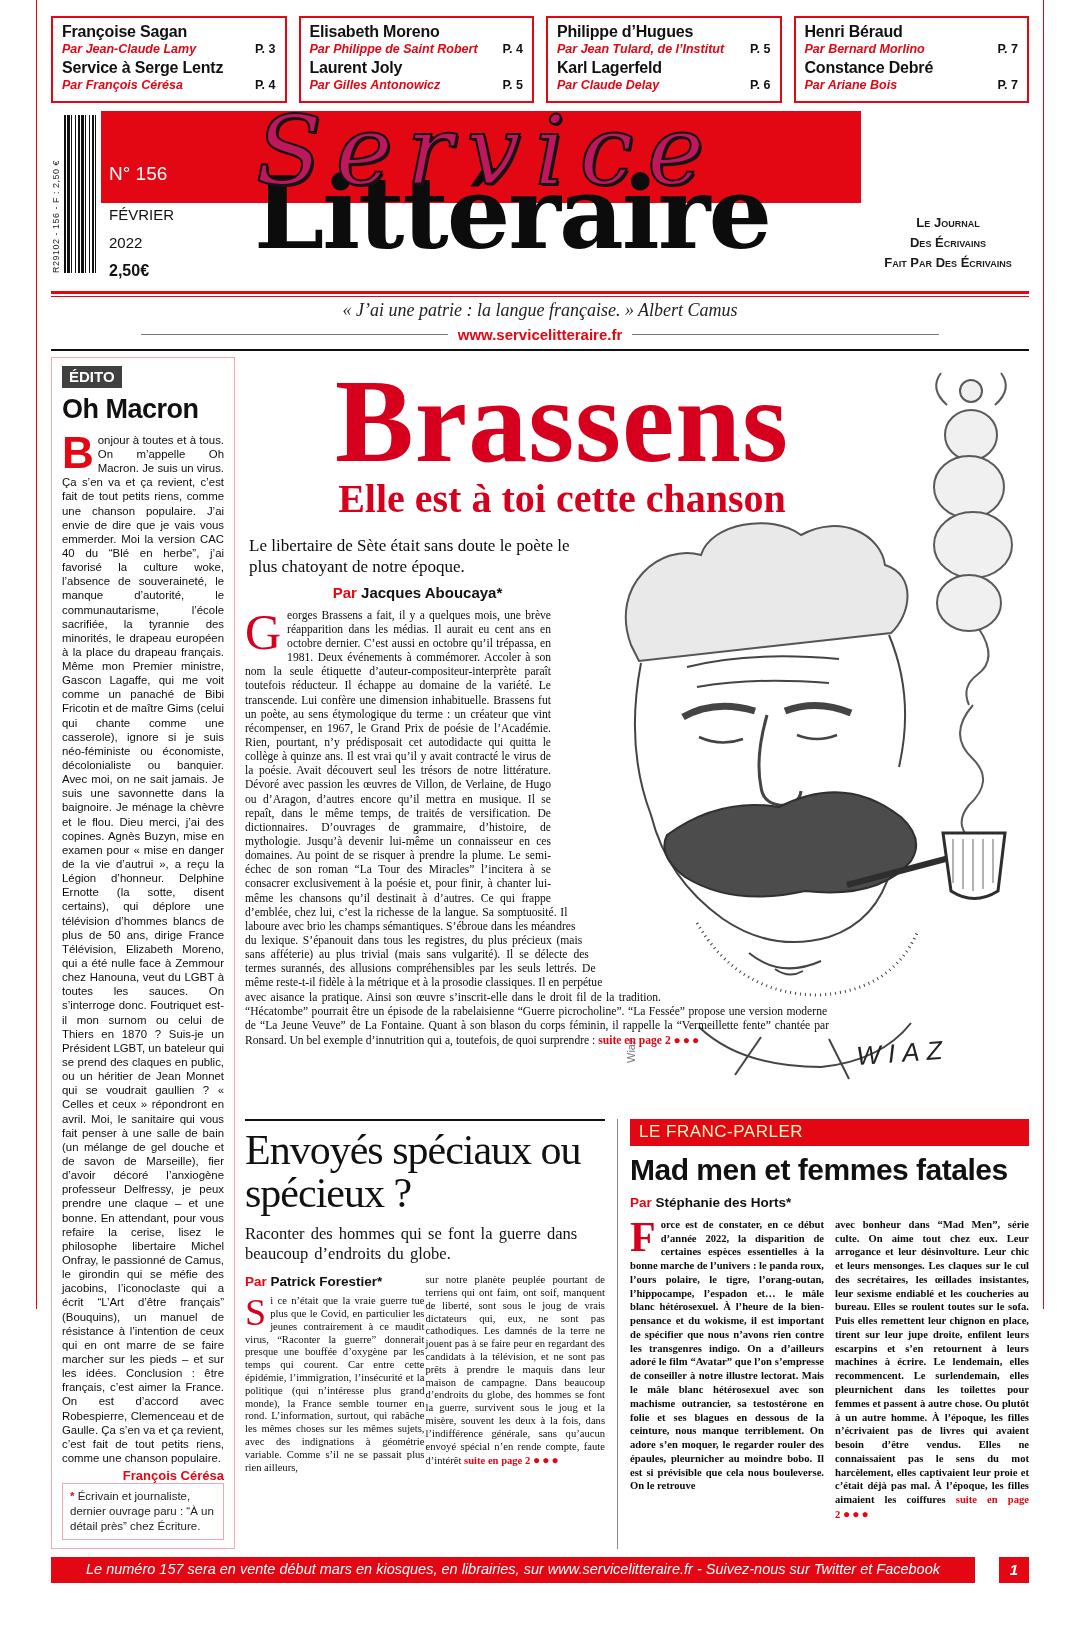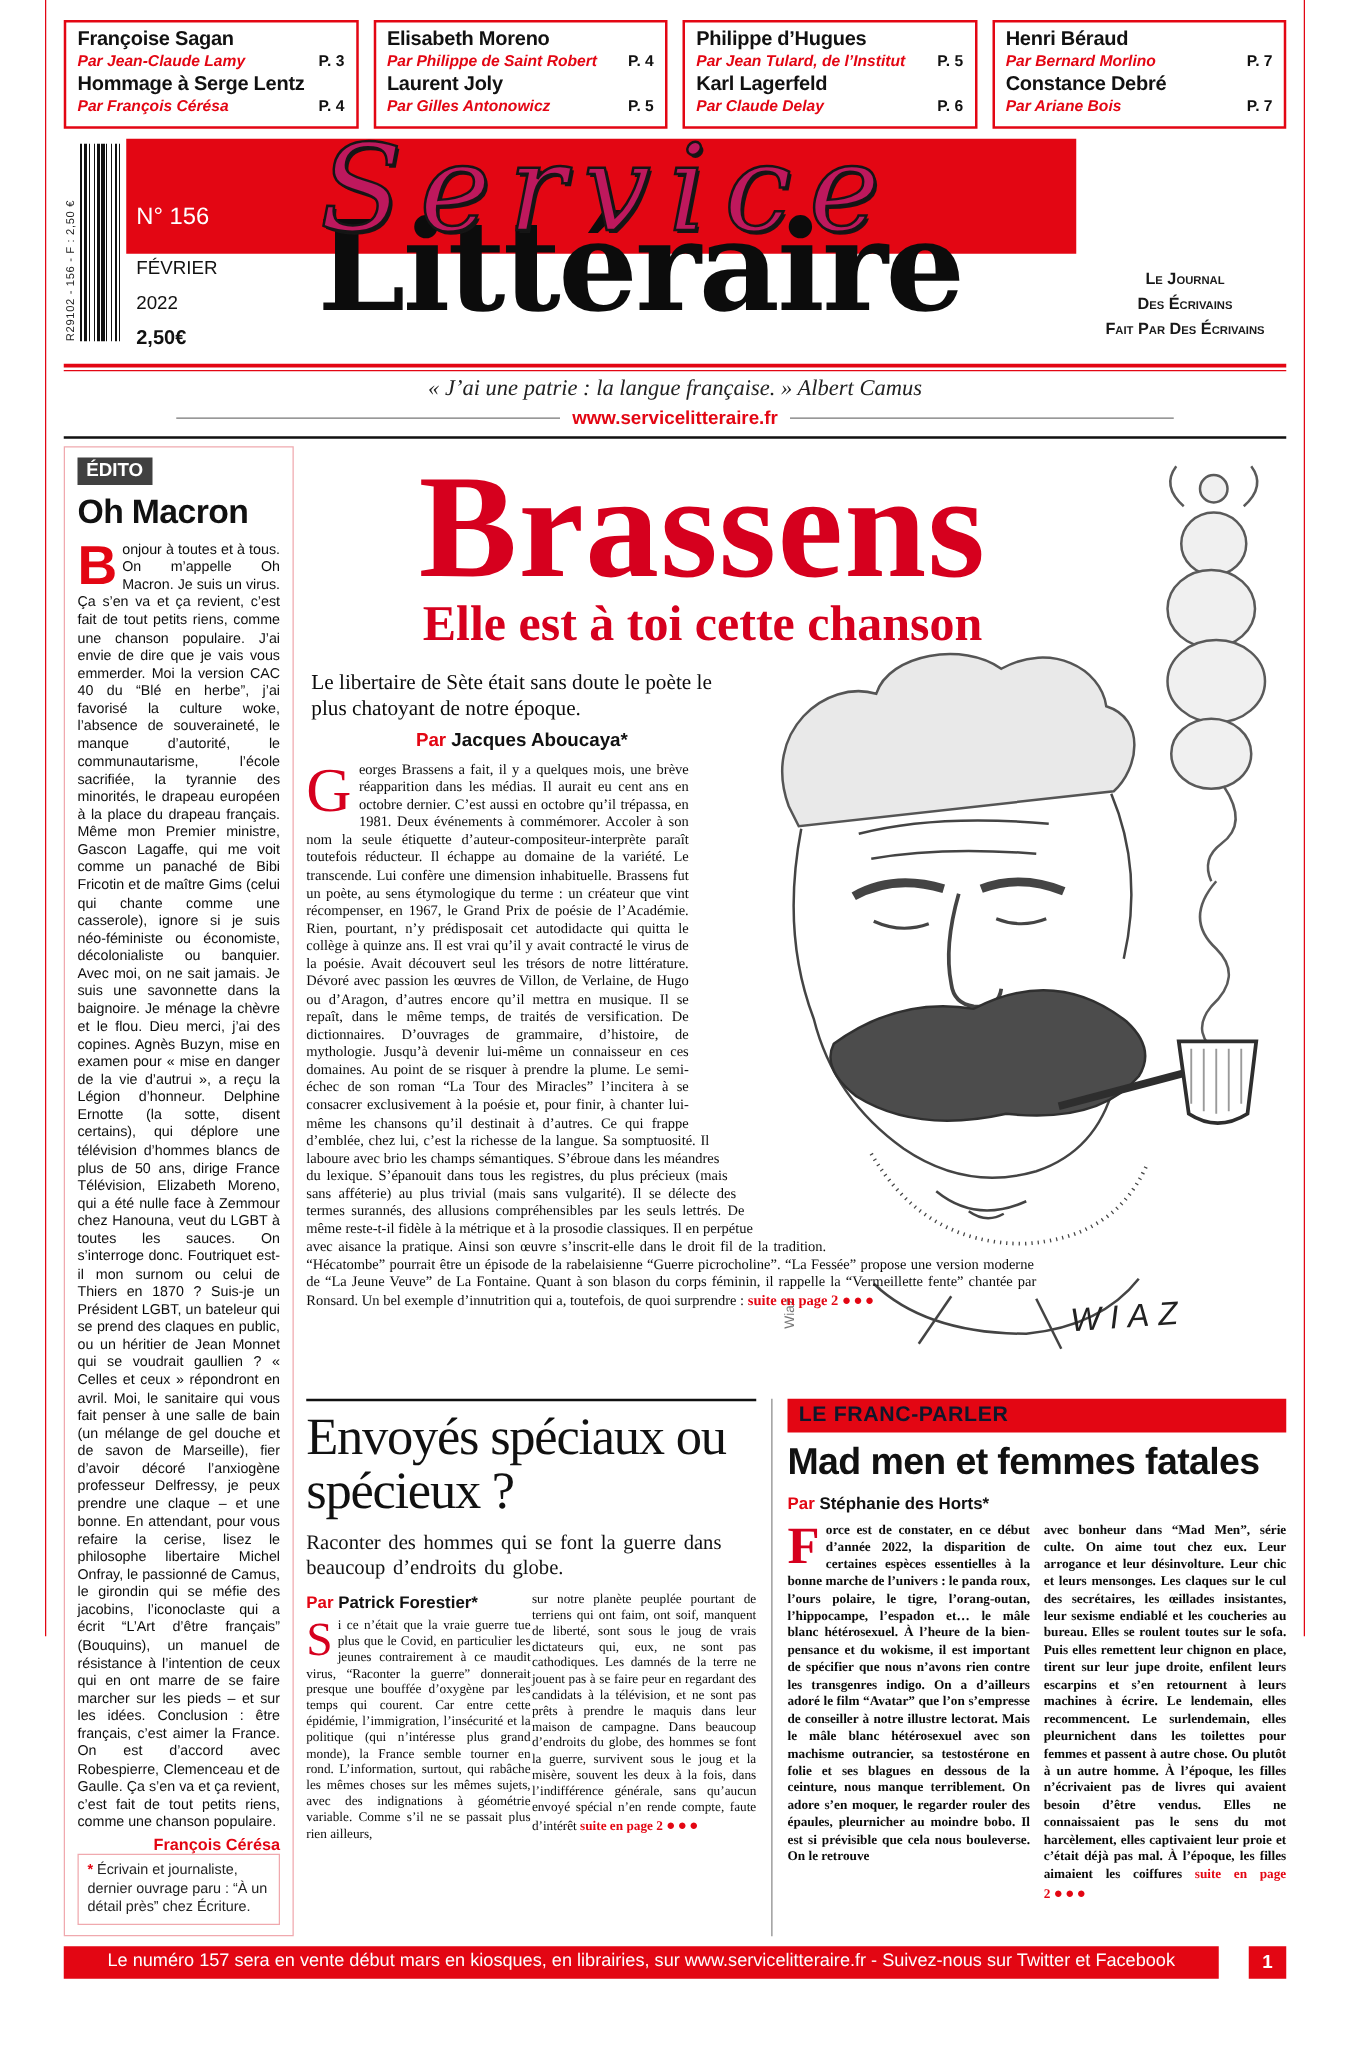"Hommage à Serge Lentz" div.t-name { text: Hommage -> Service }
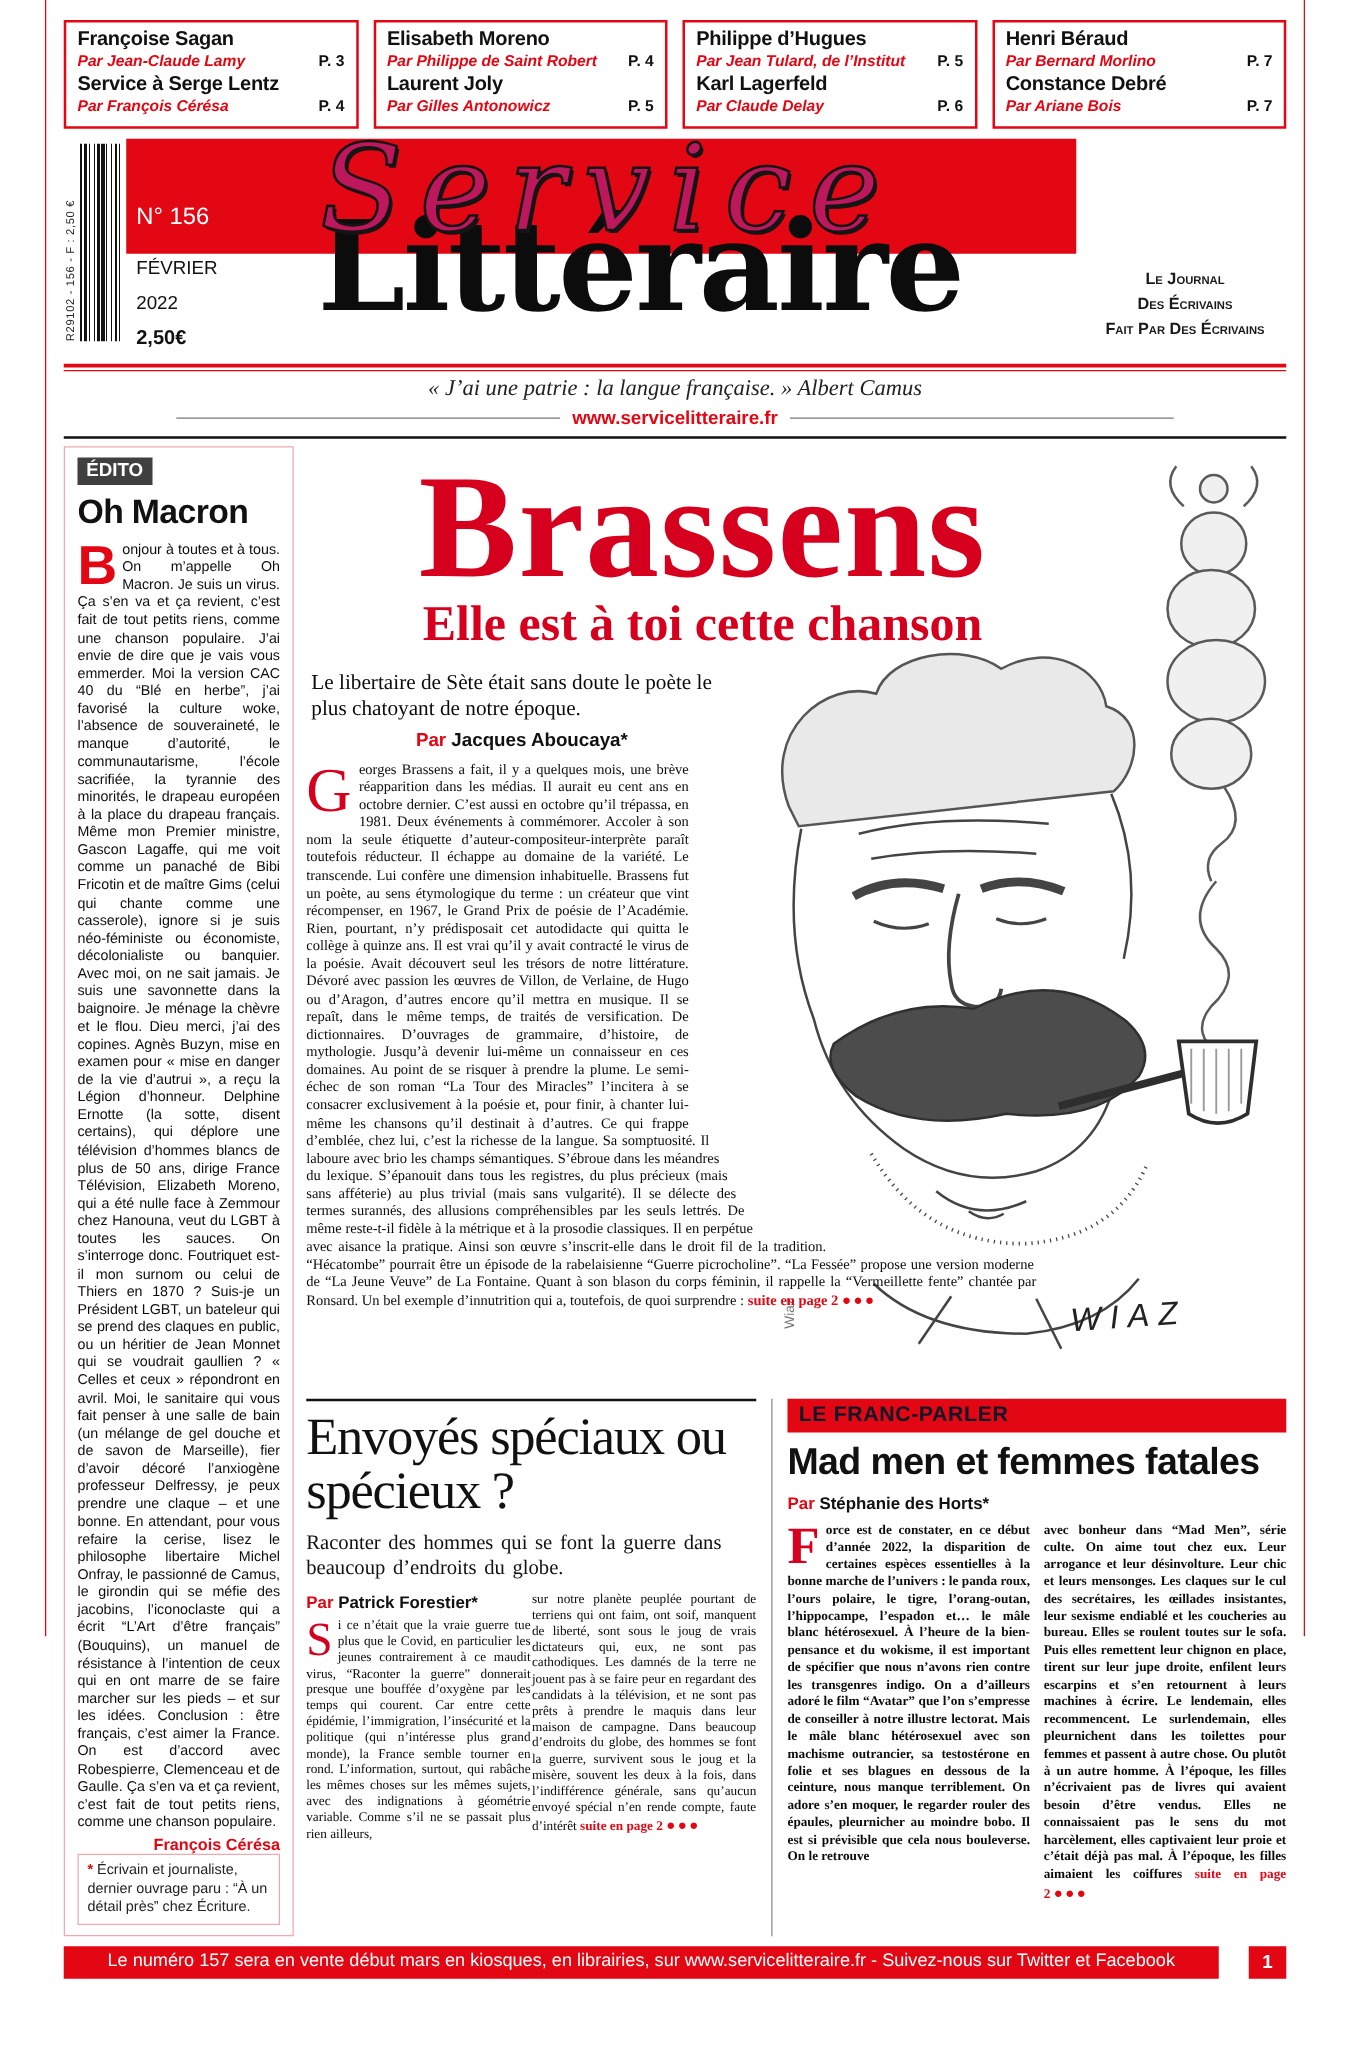"LE FRANC-PARLER" .fp-banner { color: #0f172a -> #fef9c3; font-weight: bold -> normal }
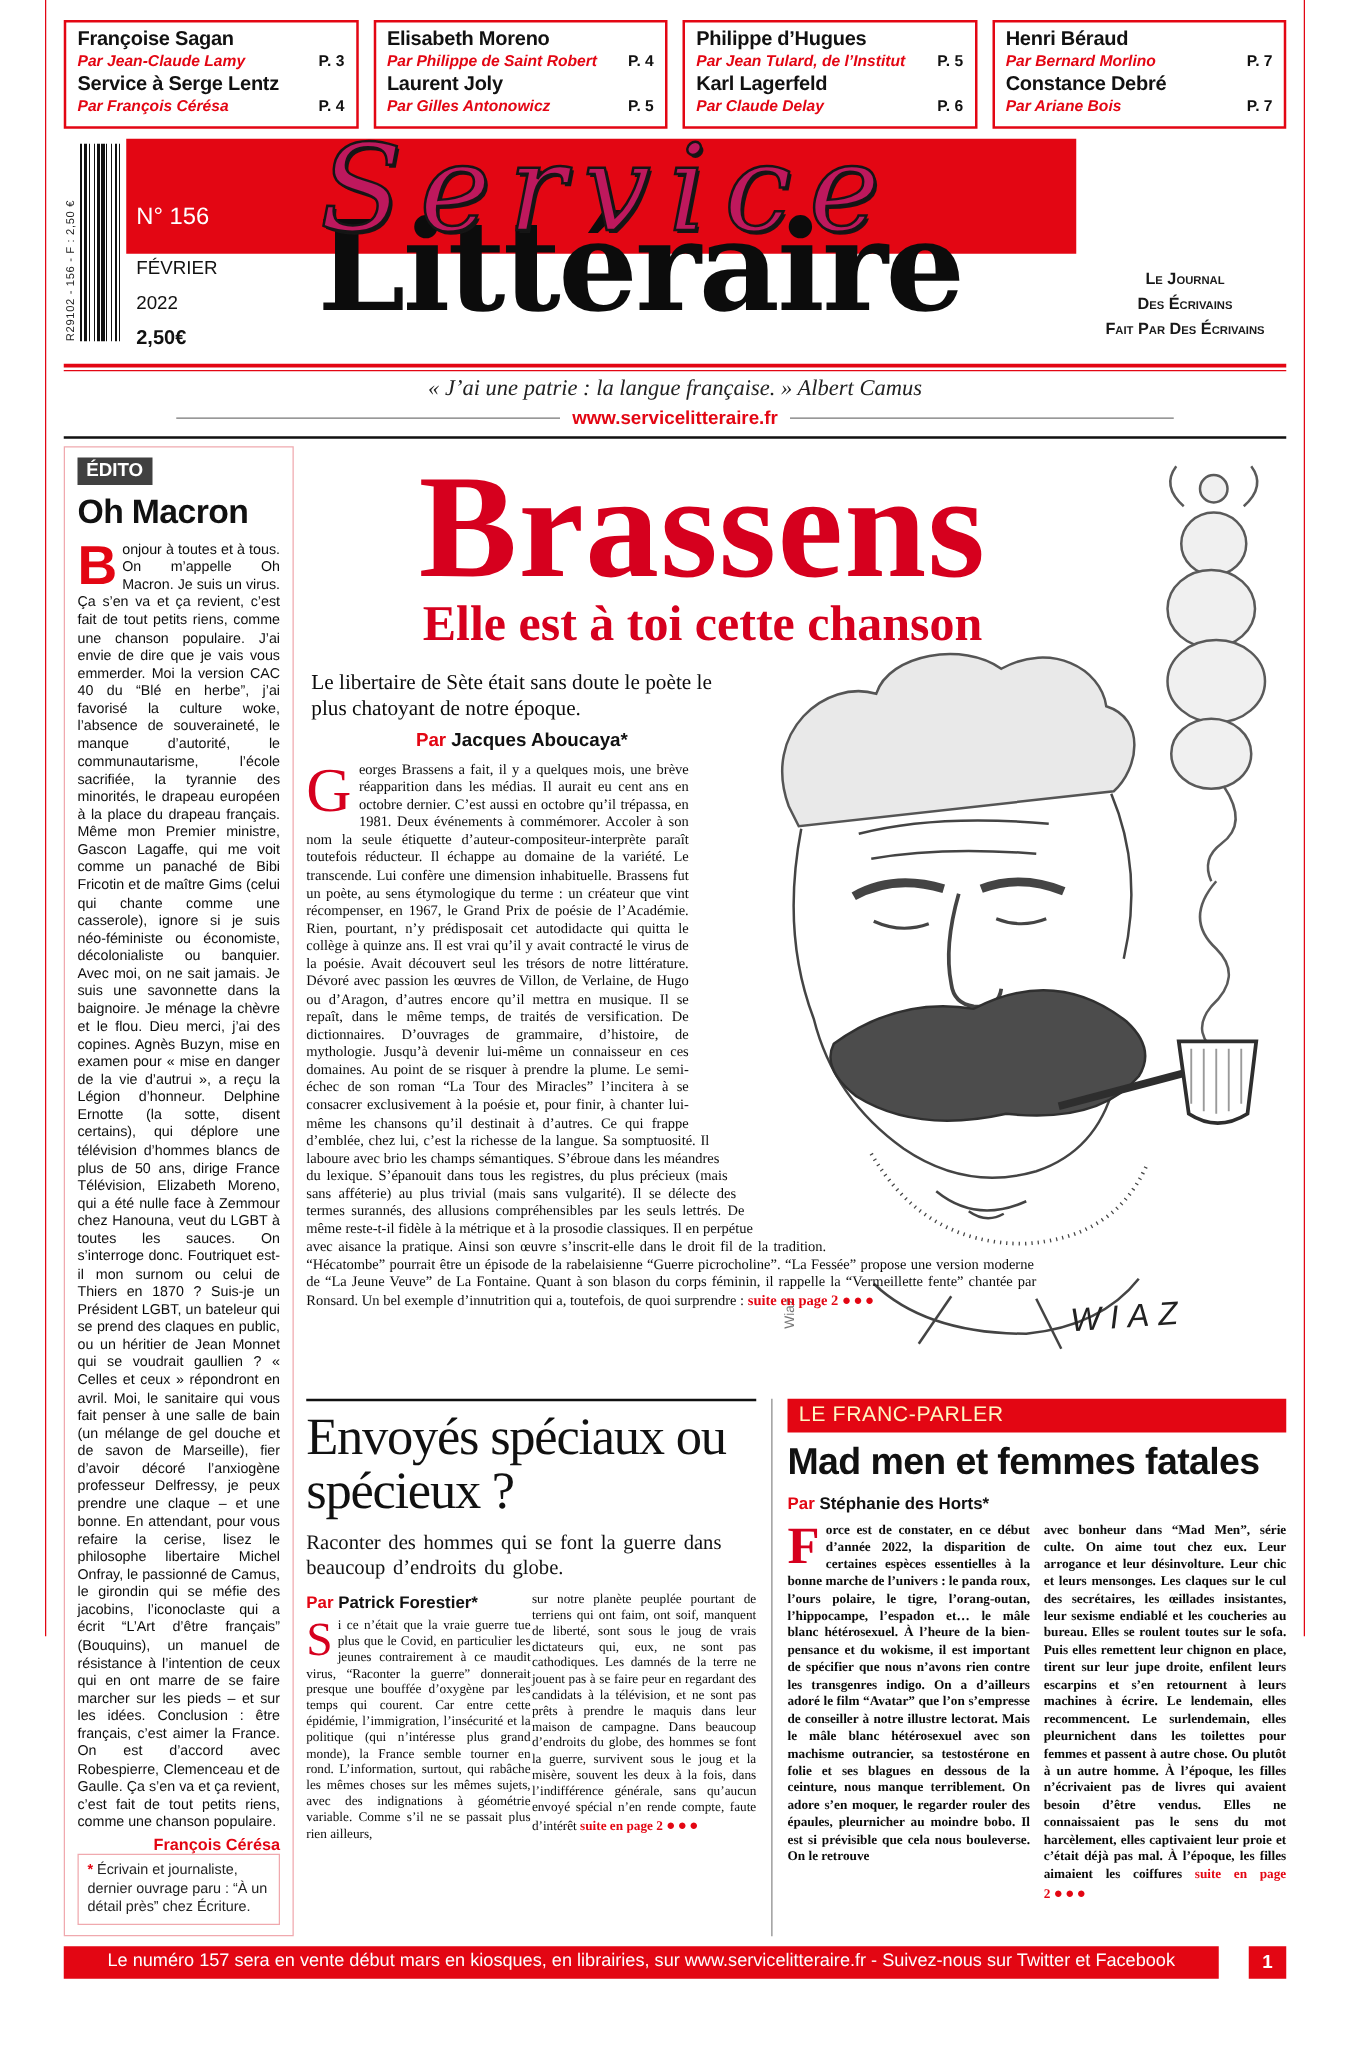"Le numéro 157 sera en" .footer { font-style: none -> italic }
